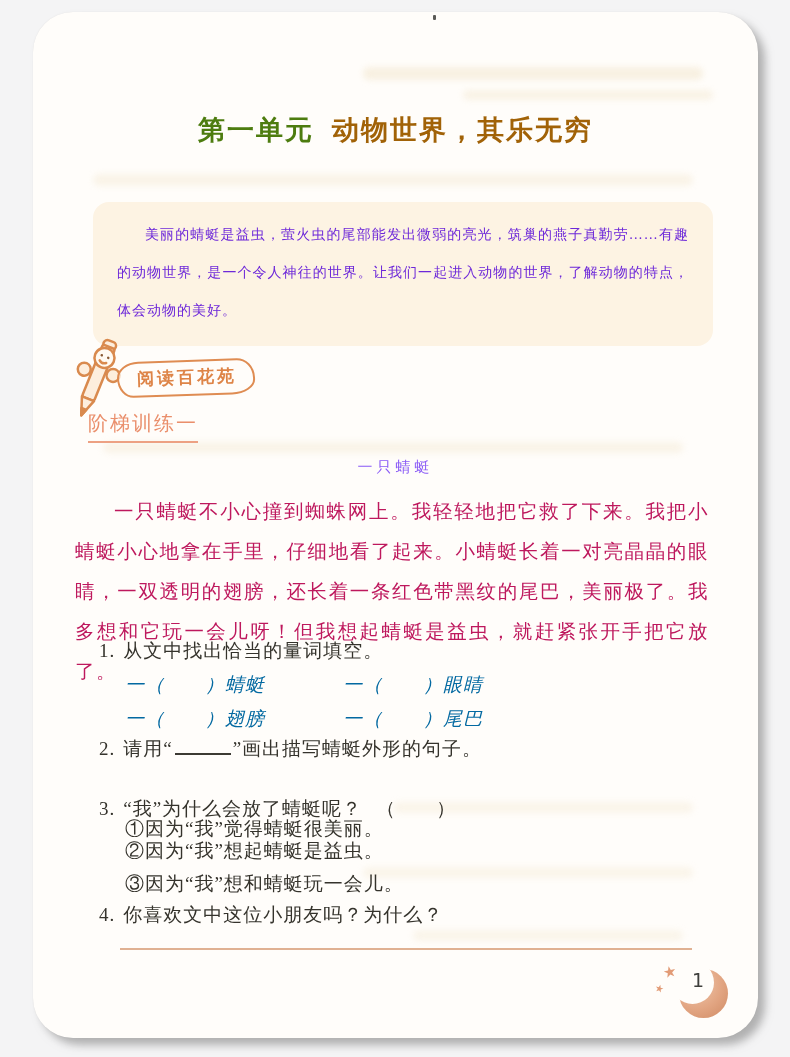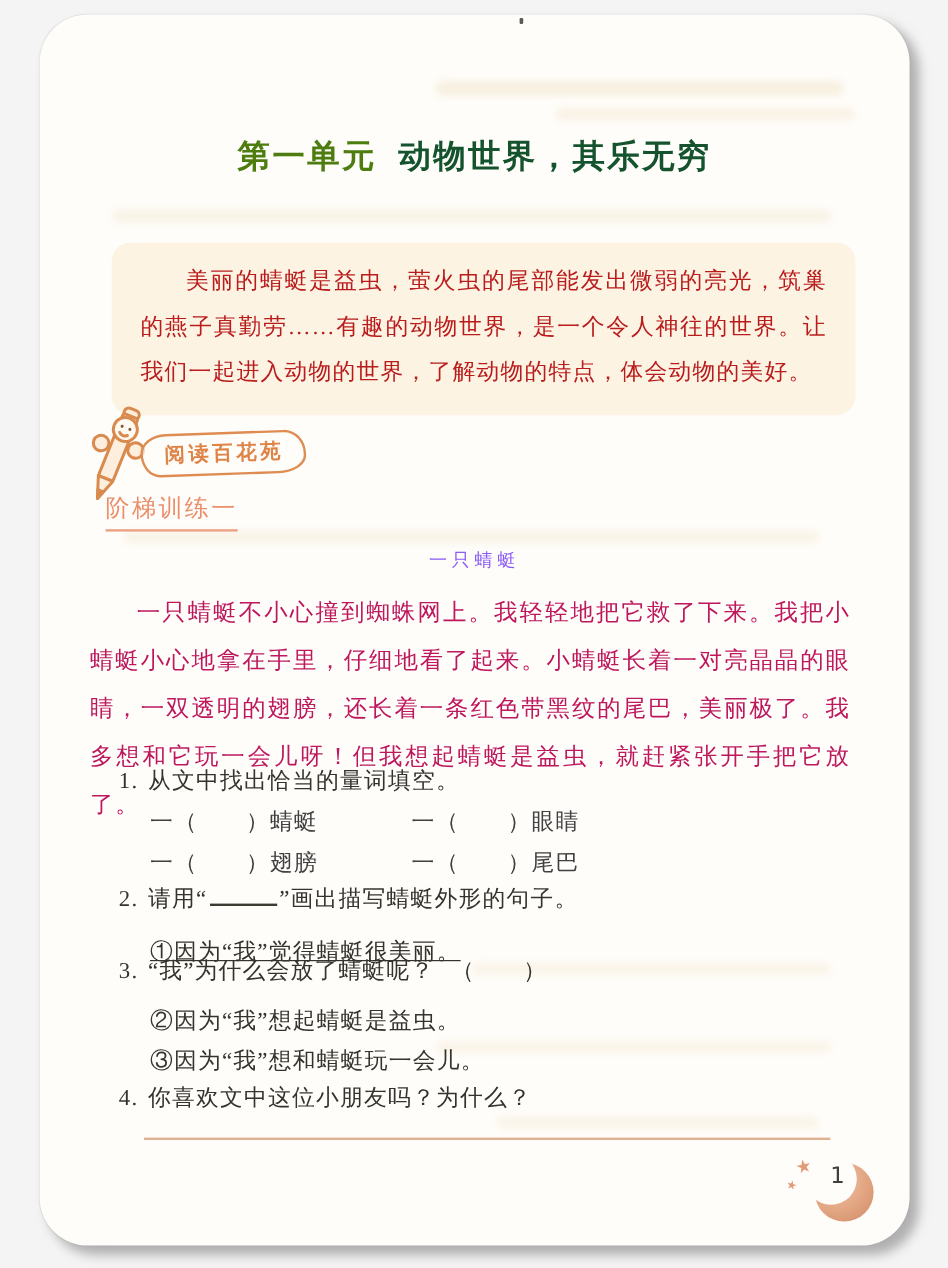"动物世界，其乐无穷" .unit-name { color: #14532d -> #a16207 }
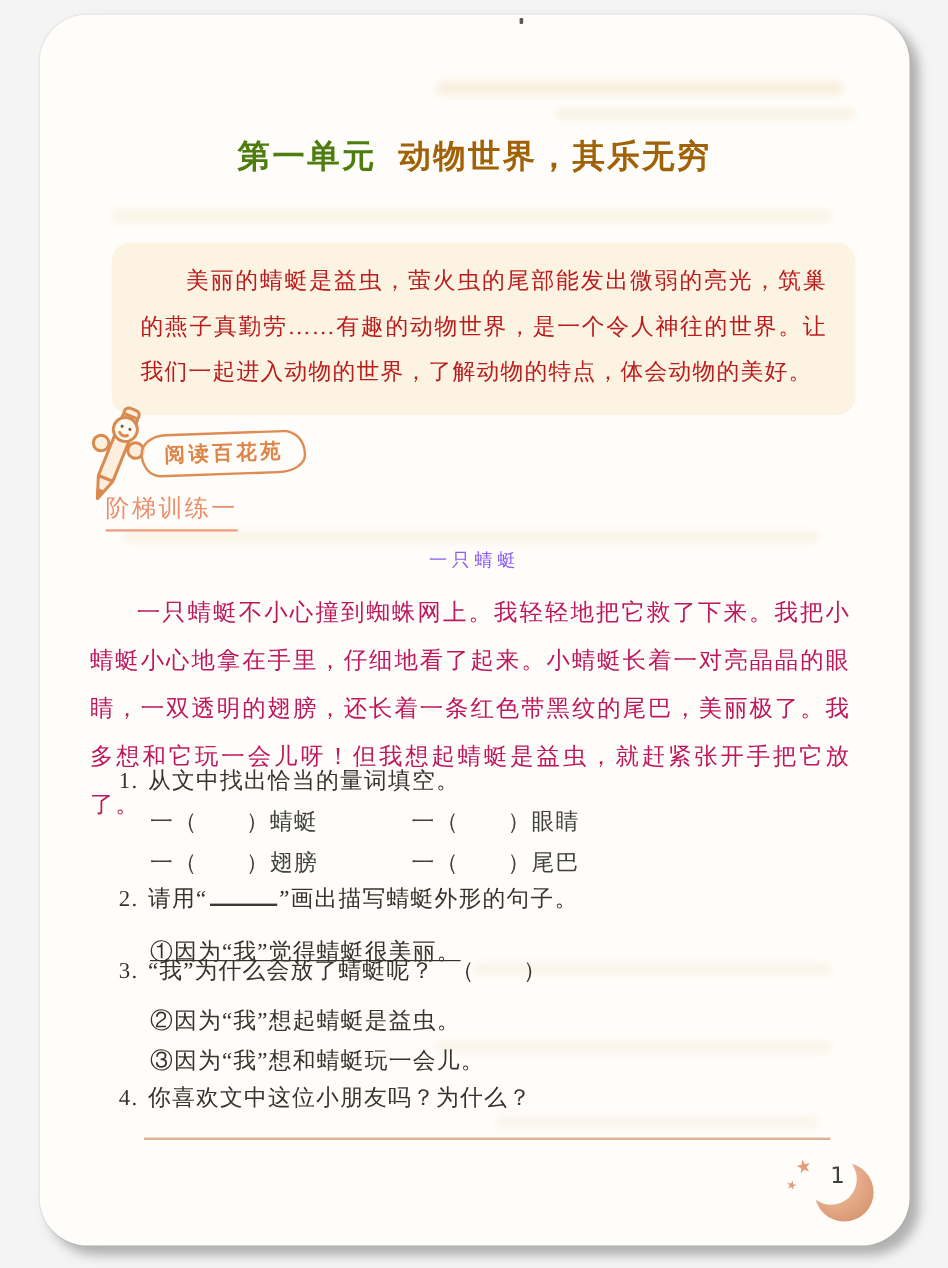"美丽的蜻蜓是益虫，萤火虫的尾部能发出微弱的亮光，筑巢的燕子真勤劳……有趣的动物世" .intro-box p { color: #b91c1c -> #6d28d9; font-size: 19px -> 14px }
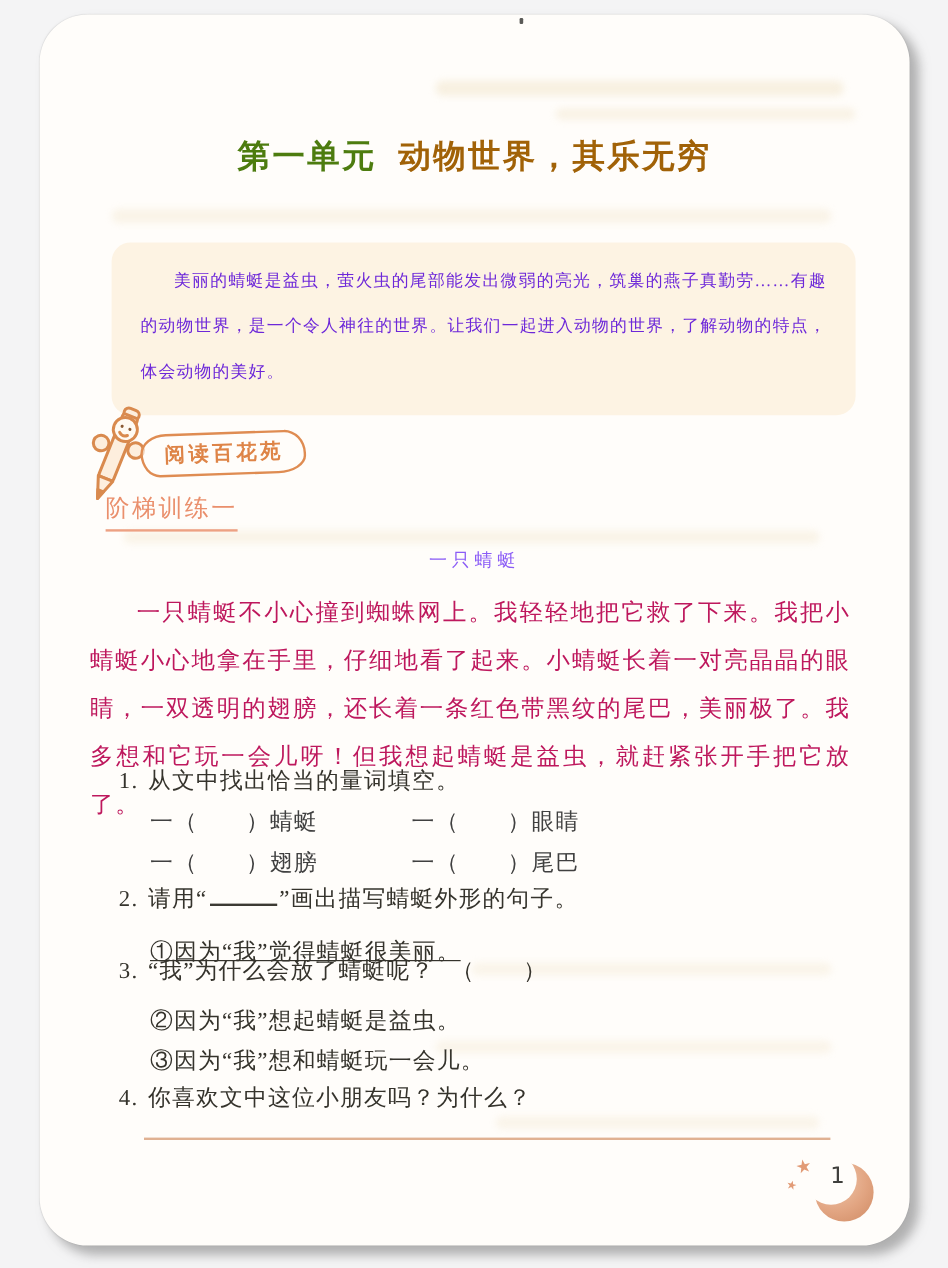"一（ ）蜻蜓 一（ ）眼睛" .blank-row { color: #404040 -> #0369a1; font-style: none -> italic }
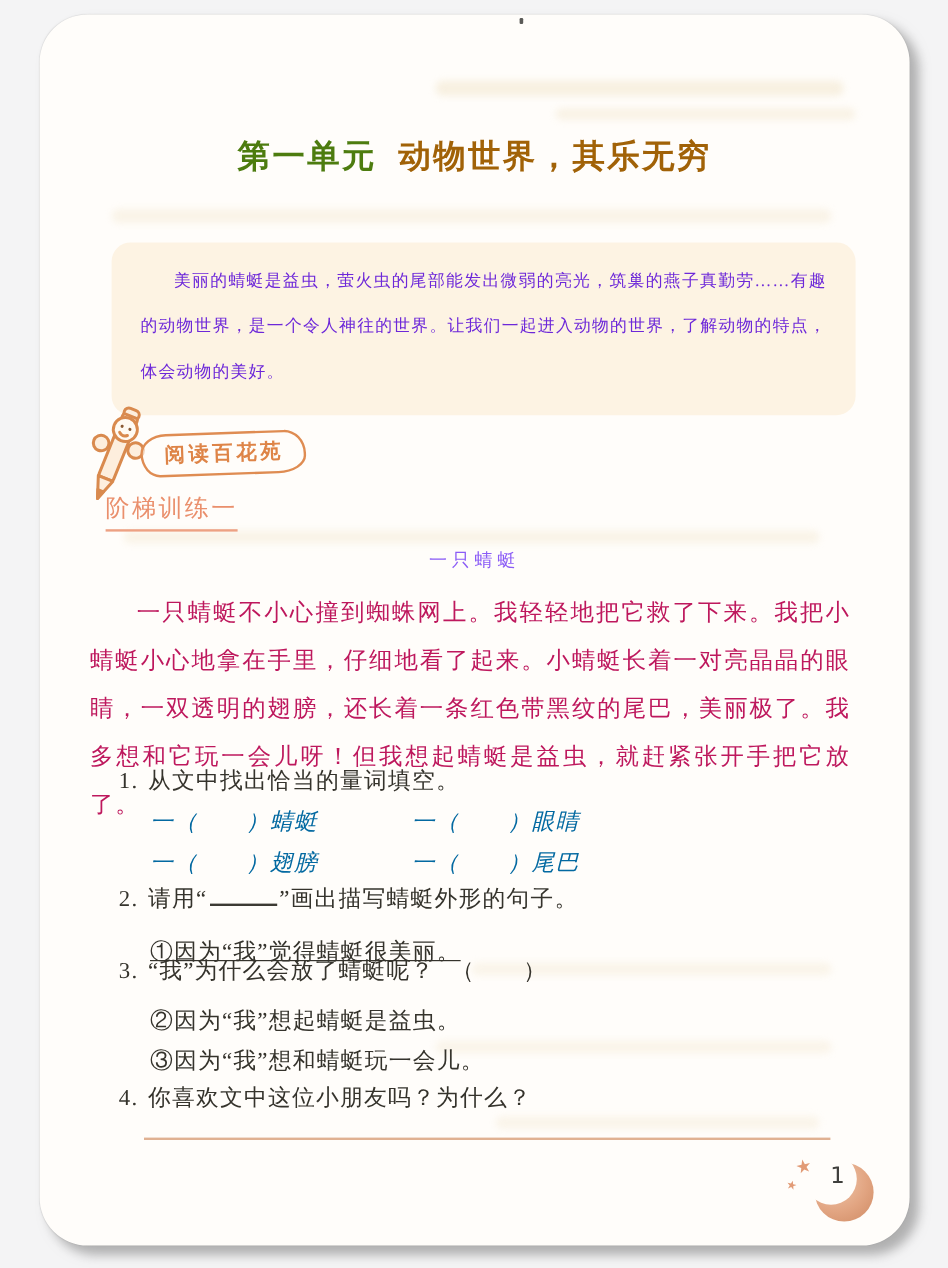"①因为“我”觉得蜻蜓很美丽。" .o1 { text-decoration: underline -> none; top: 768px -> 804px }
